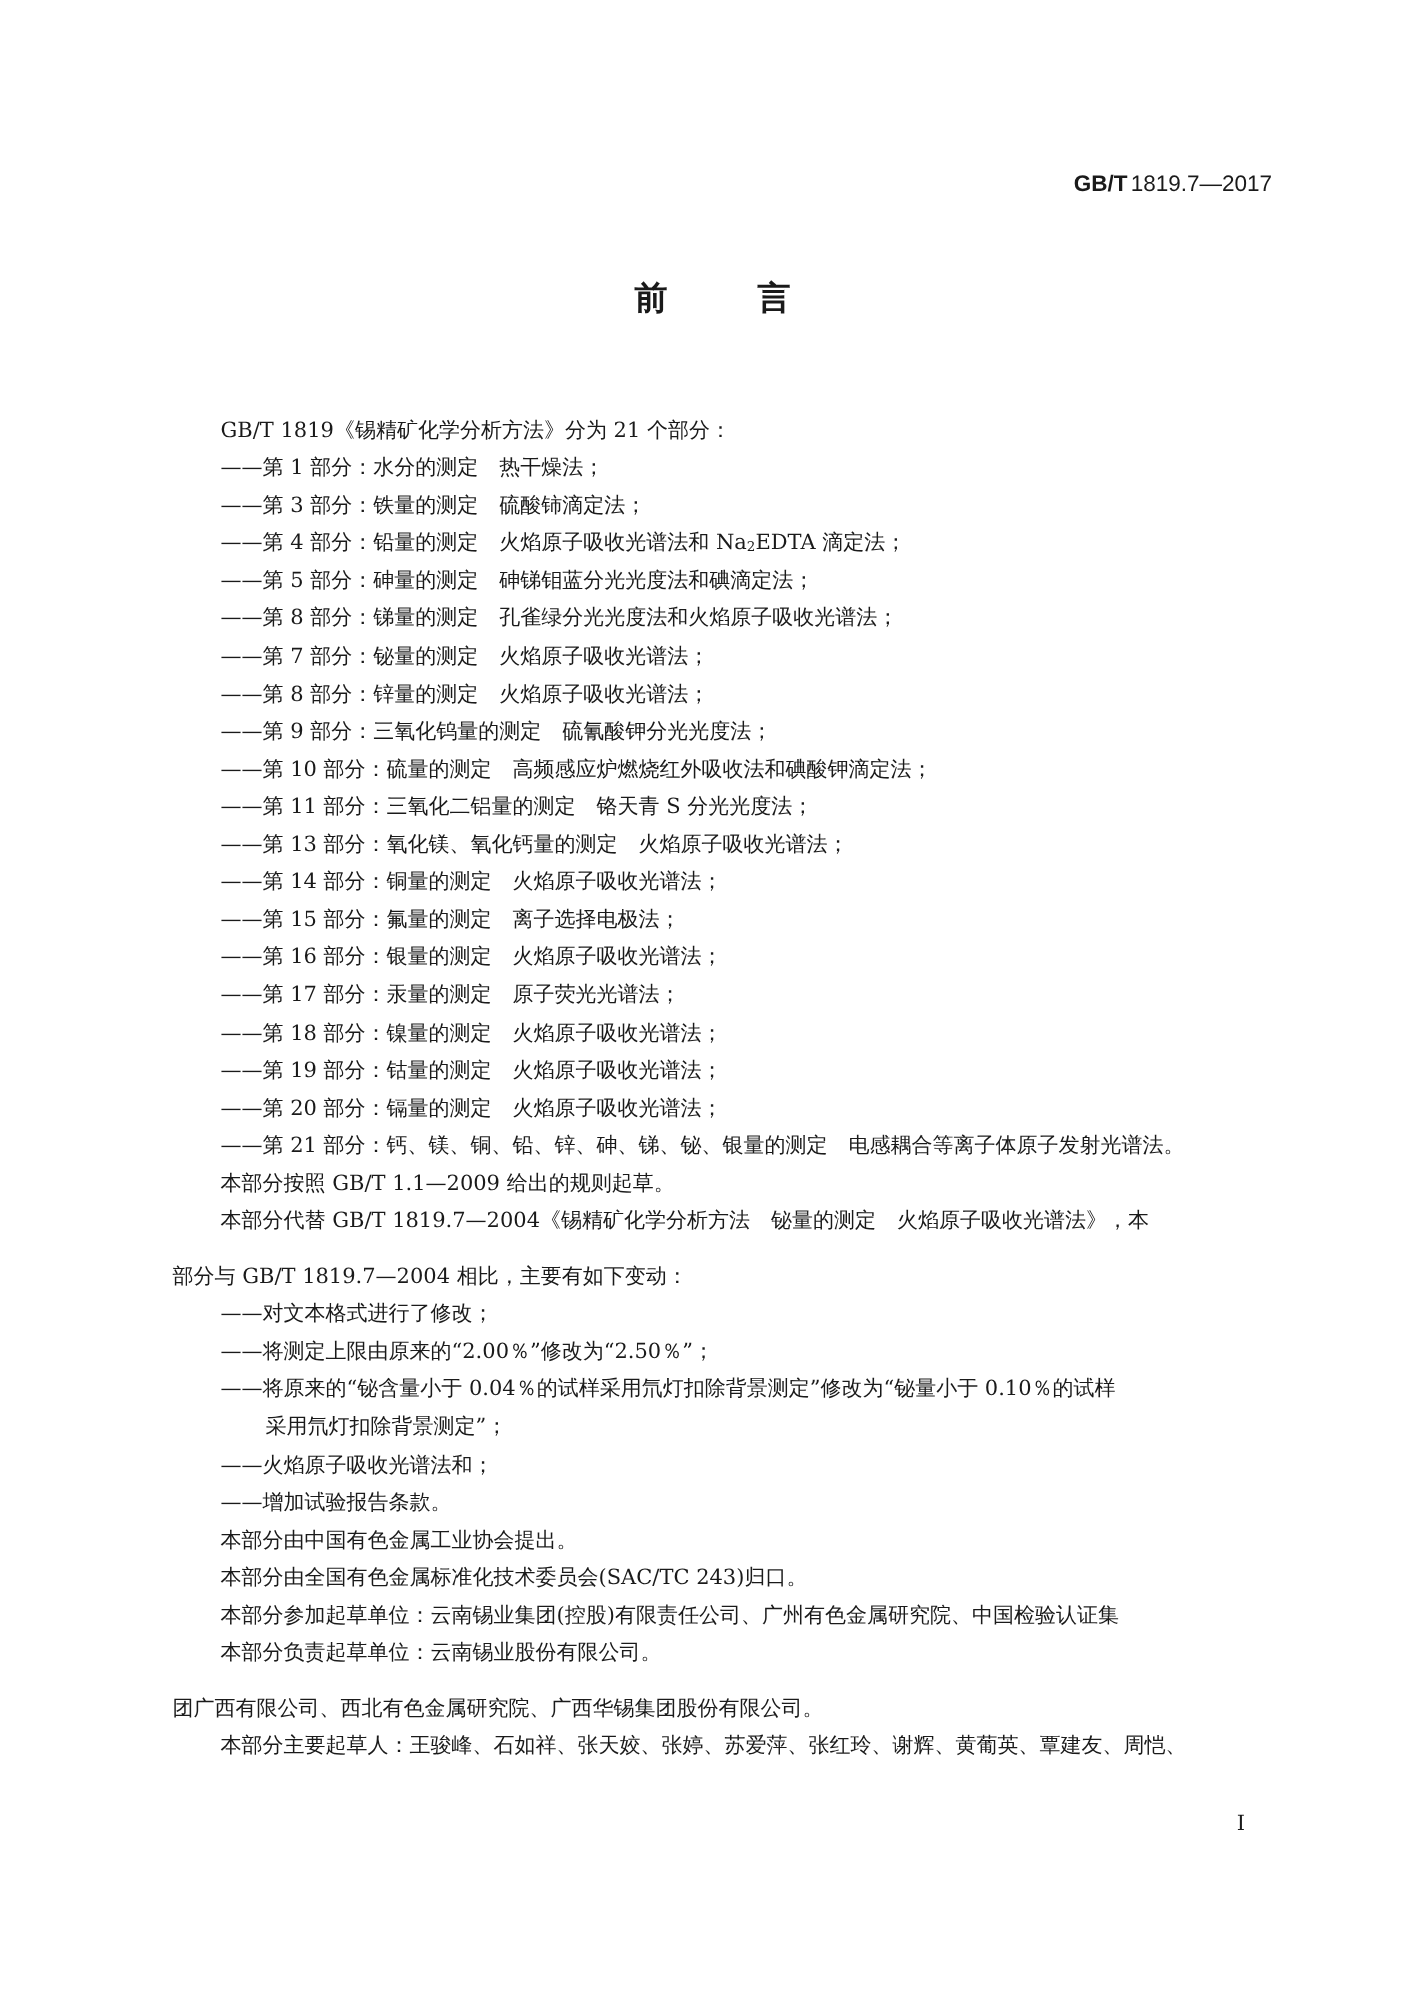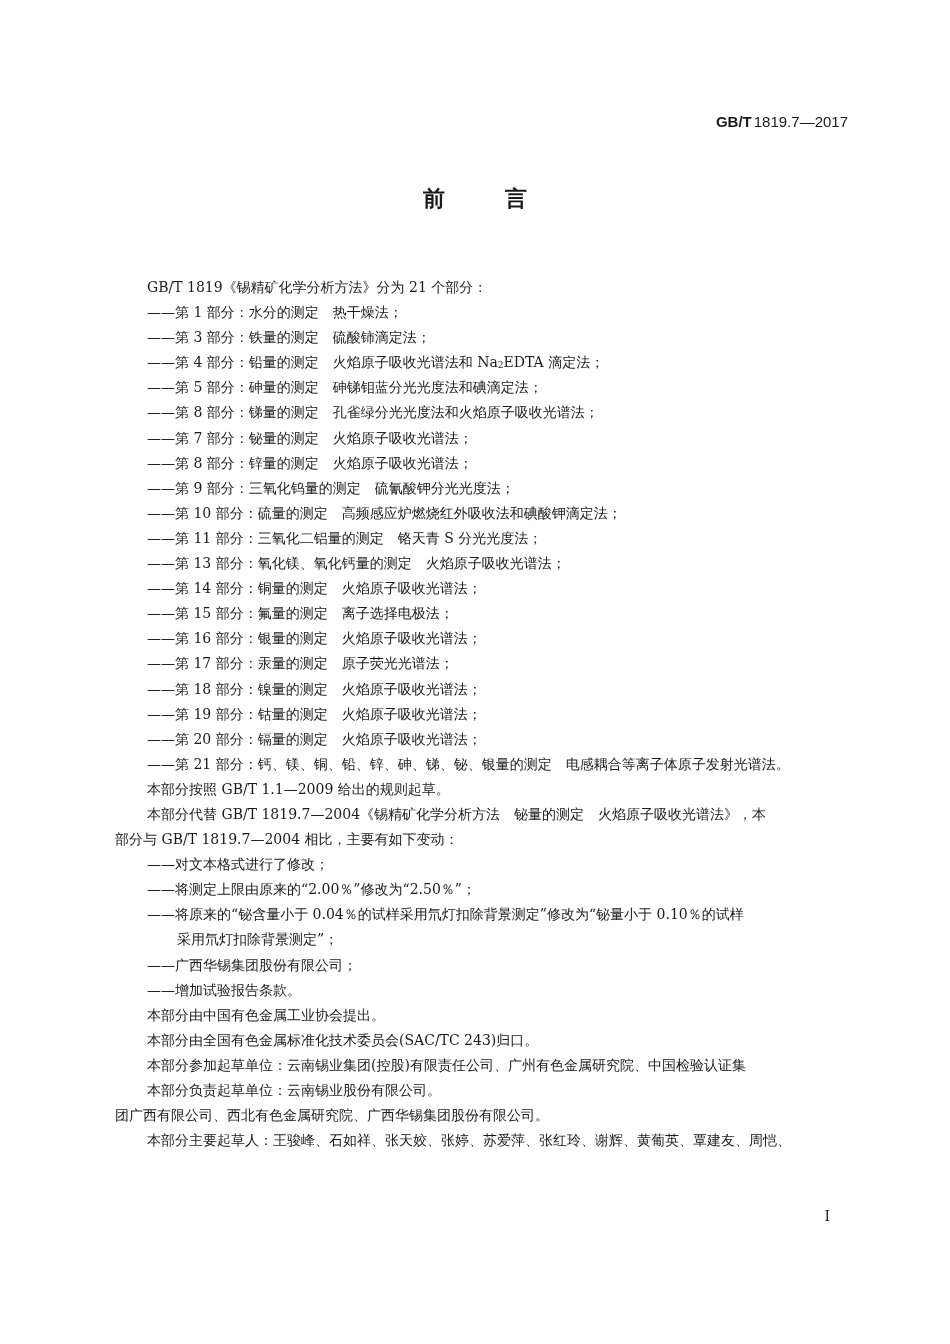"部分与 GB/T 1819.7—2004 相比，主要有如下变动：" .cont { margin-top: none -> 12px }
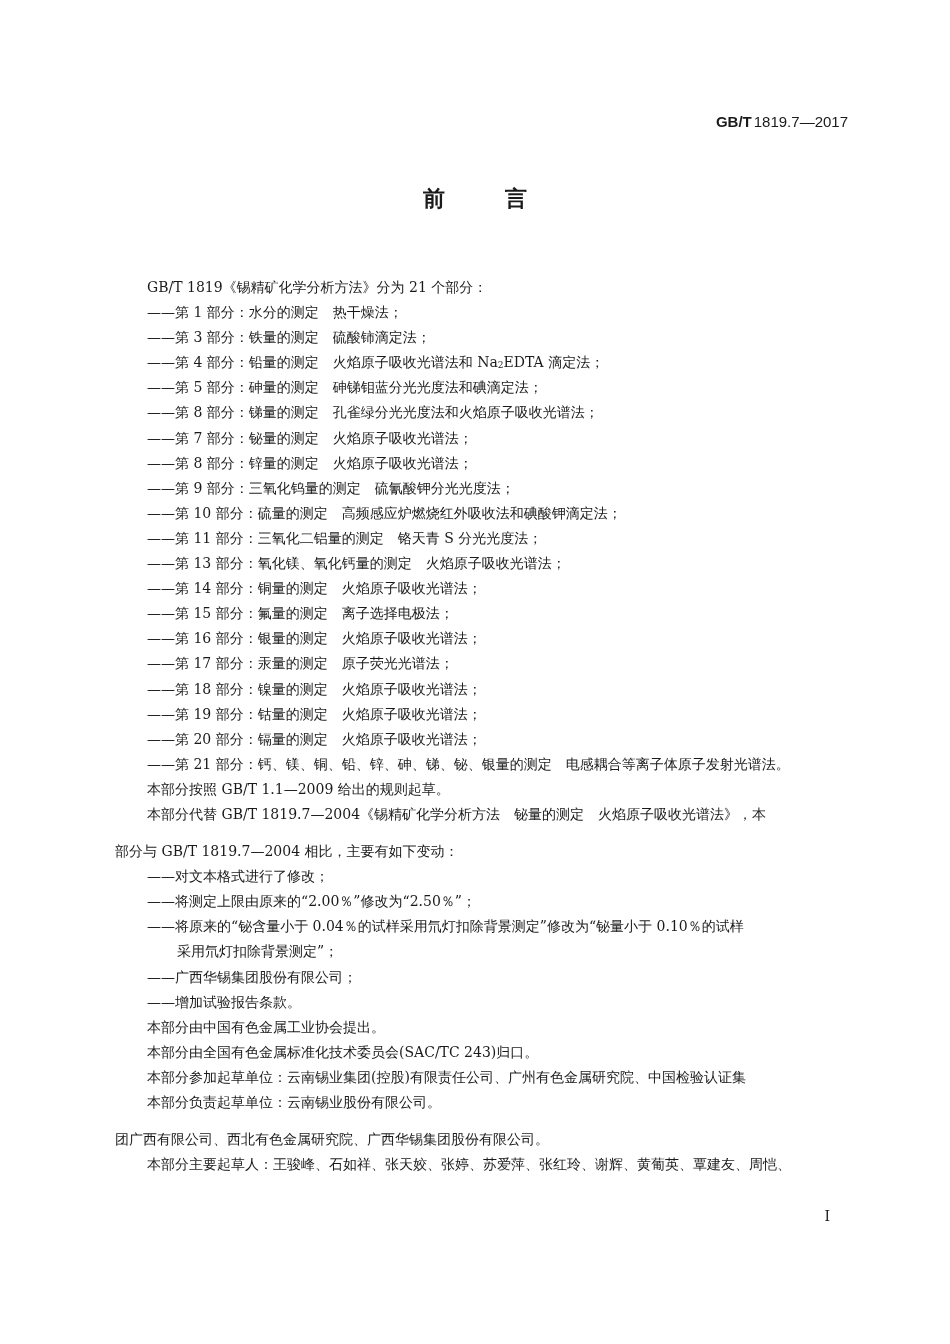"——广西华锡集团股份有限公司；" div.line { text: 广西华锡集团股份有限公司 -> 火焰原子吸收光谱法和 }
